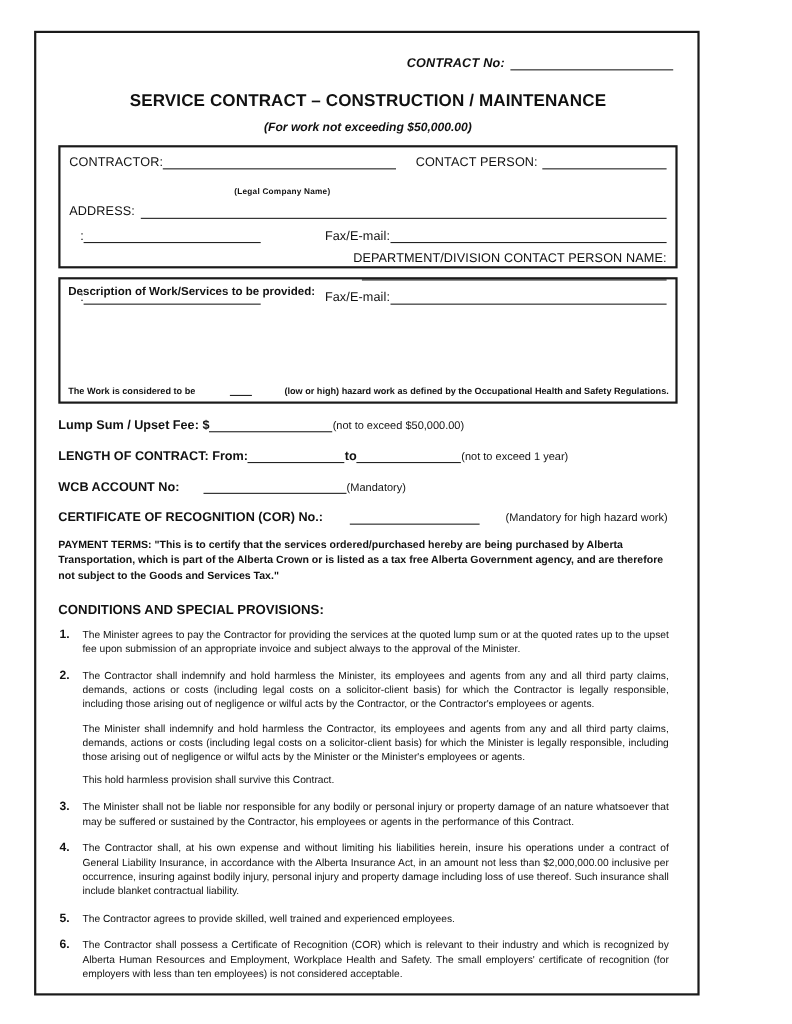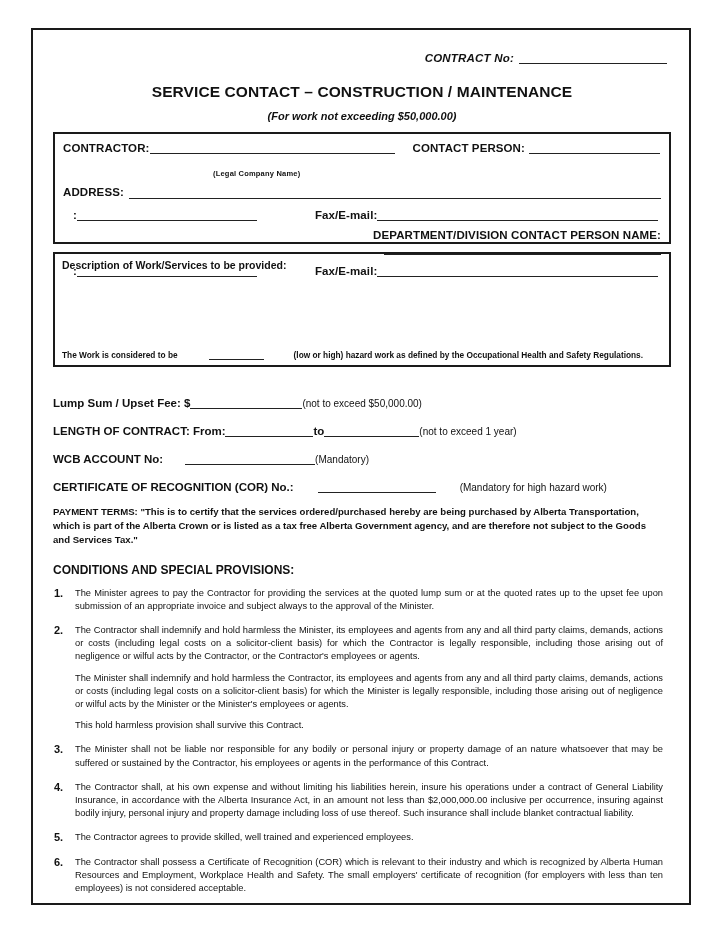"CONTRACT No:" .page-frame { width: 660px -> 605px }
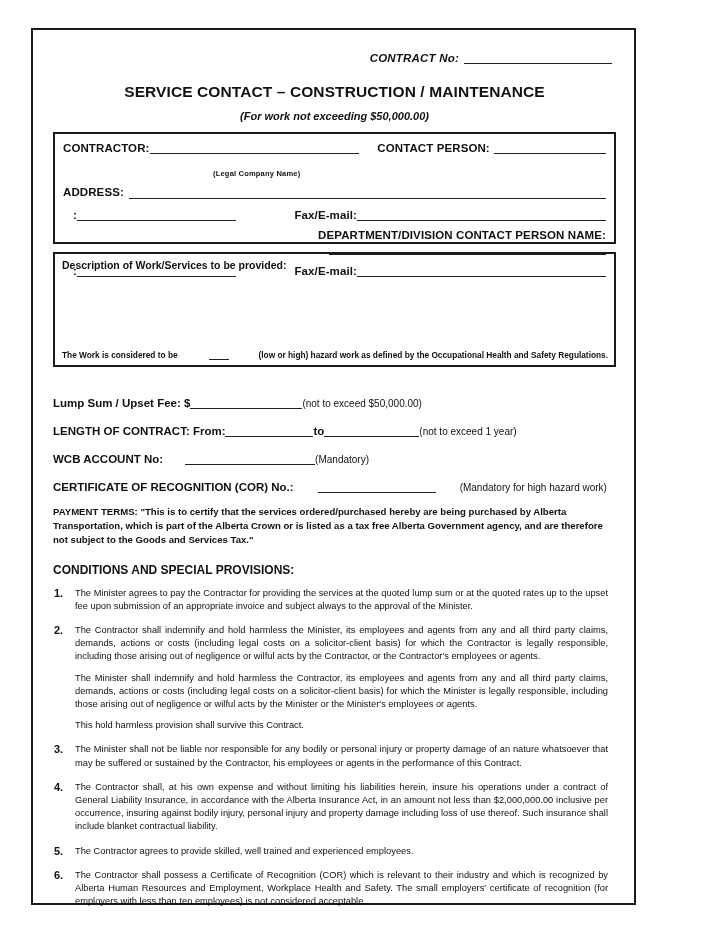"SERVICE CONTACT – CONSTRUCTION /" div.doc-title { text: CONTACT -> CONTRACT }
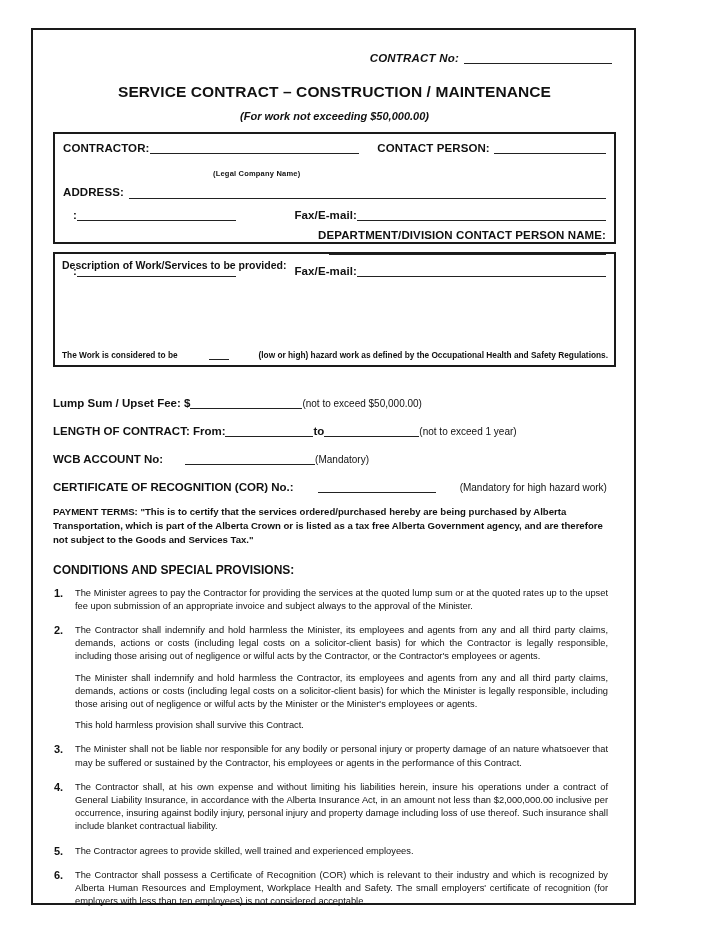"CONTRACTOR:" .fld-label { font-weight: bold -> normal }
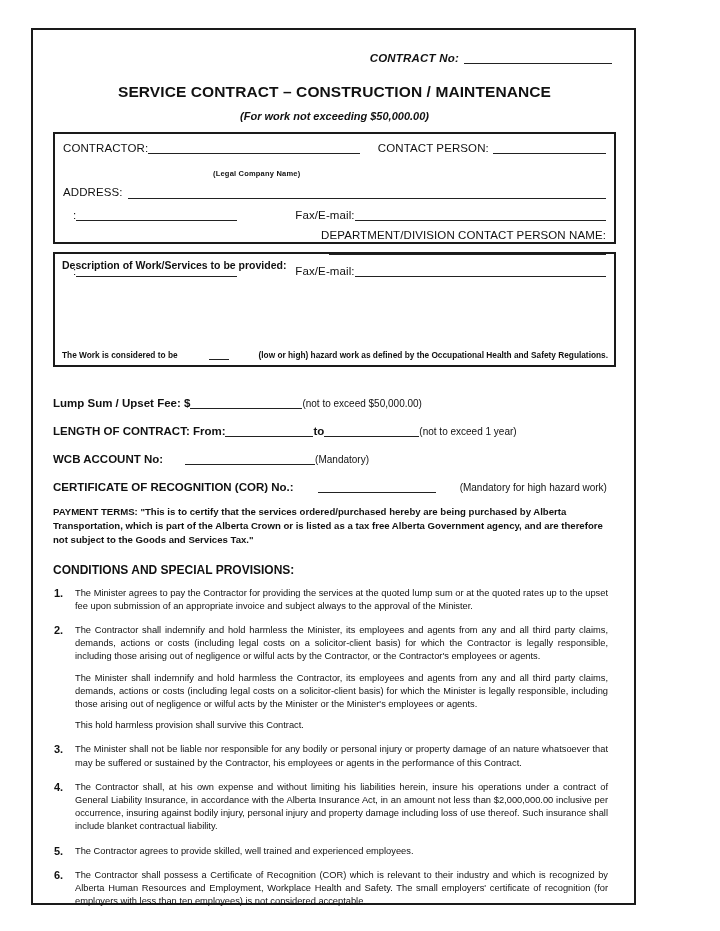"Lump Sum / Upset Fee:" .fee-block { margin-top: 28px -> 12px }
